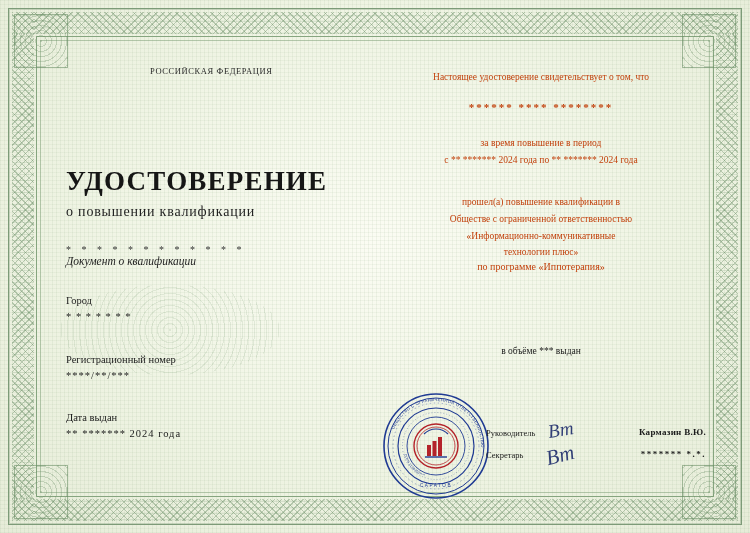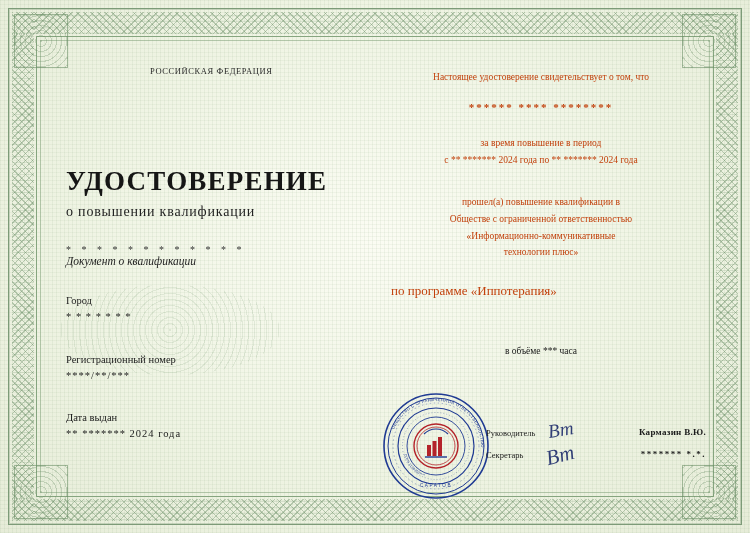"по программе «Иппотерапия»" .program { font-size: 13px -> 10px; margin-top: 22px -> none; text-align: none -> center }
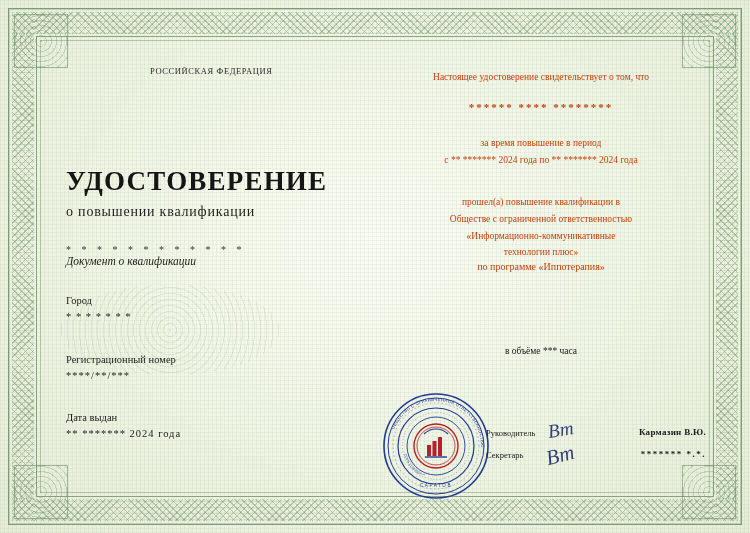"в объёме *** часа" div.volume { text: часа -> выдан }
